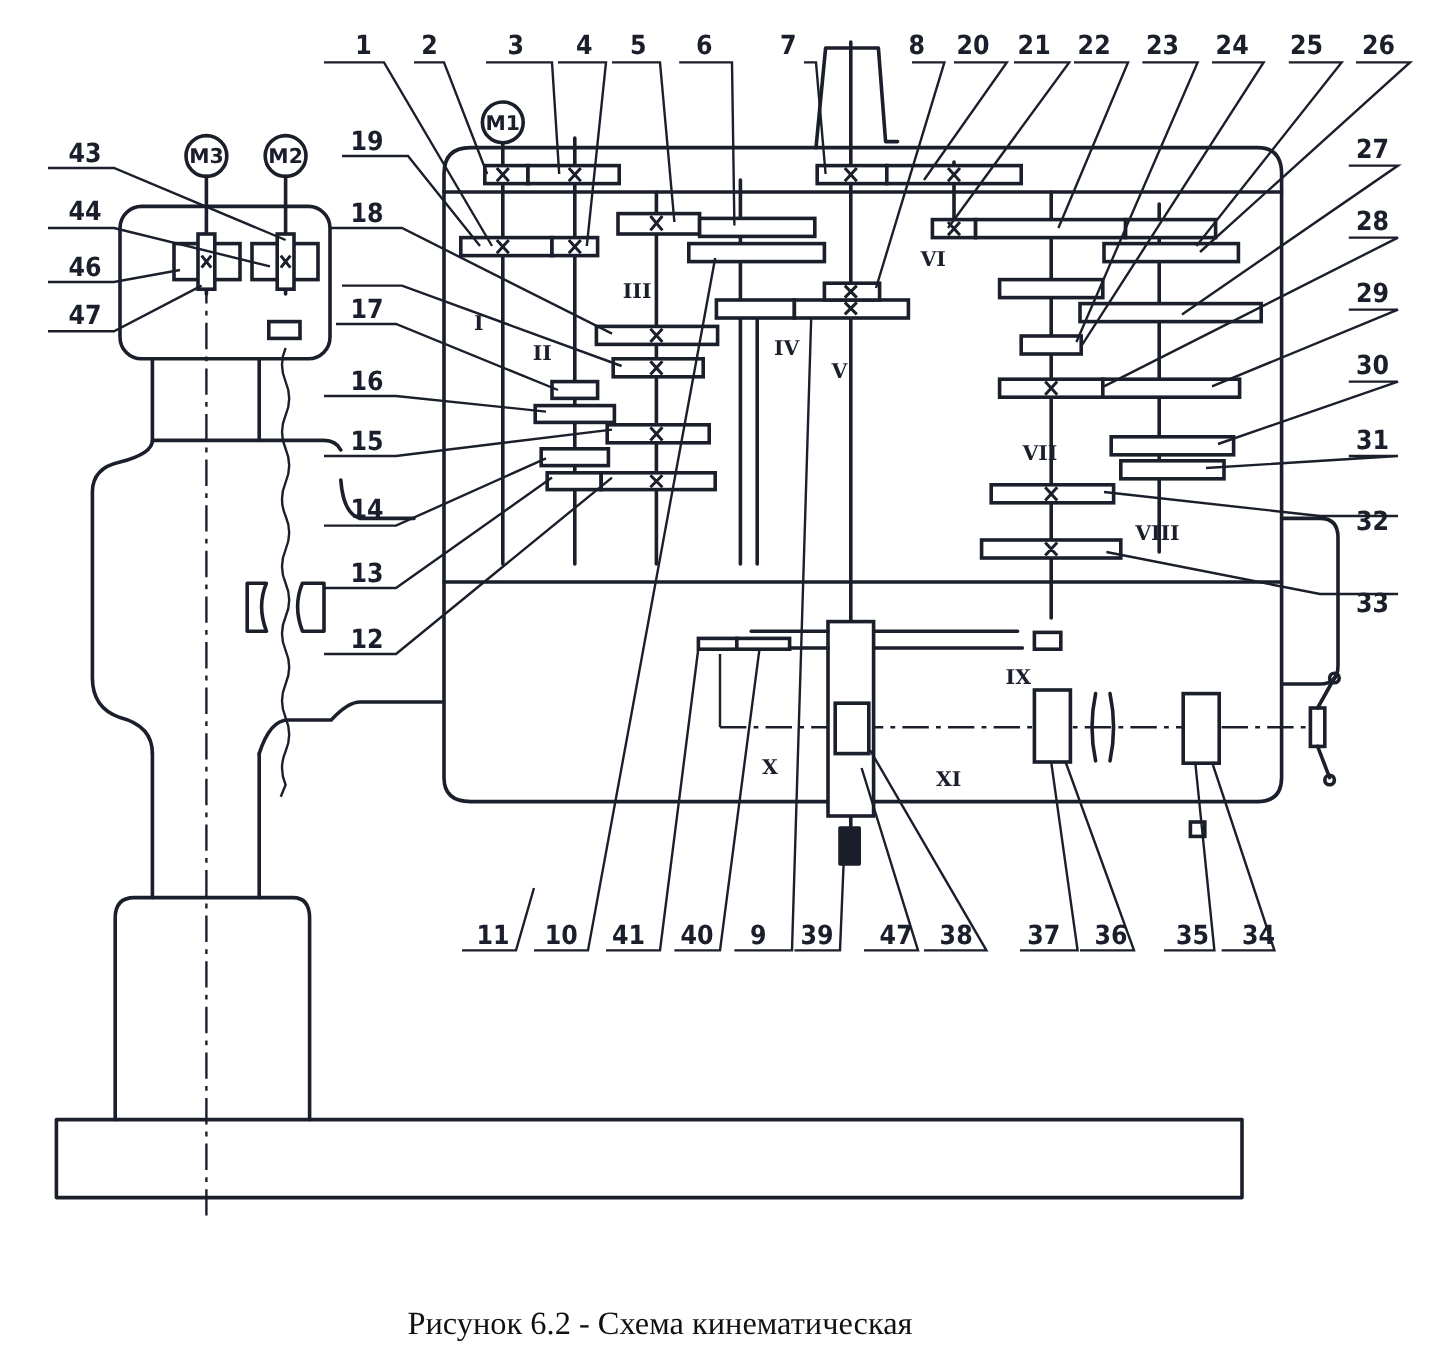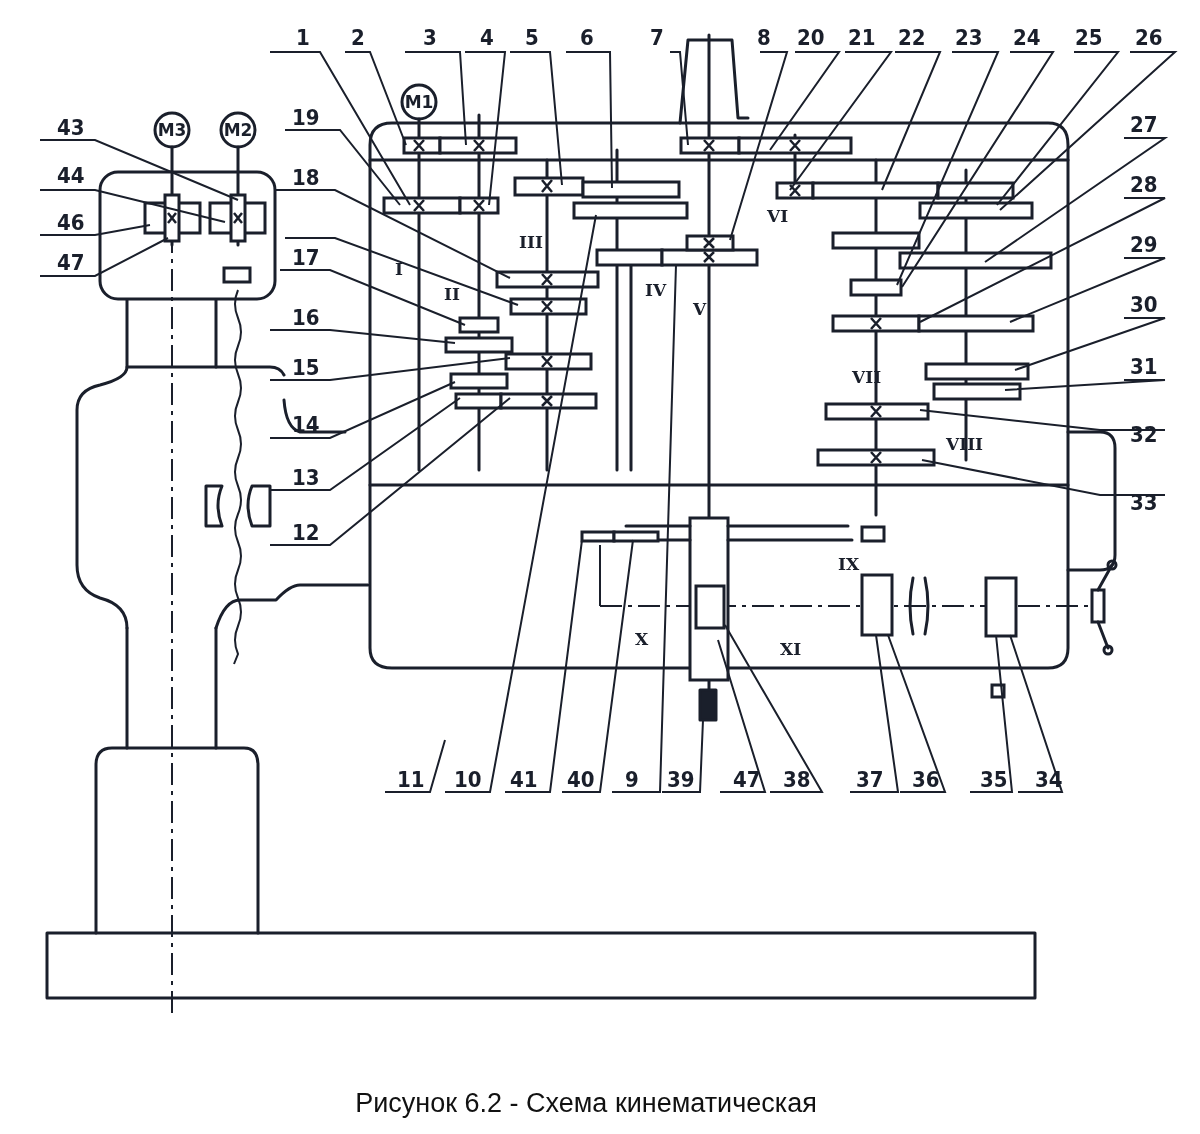"Рисунок 6.2 - Схема кинематическая" #caption { font-family: Liberation Sans, sans-serif -> Liberation Serif, serif; padding-left: 36px -> none }
